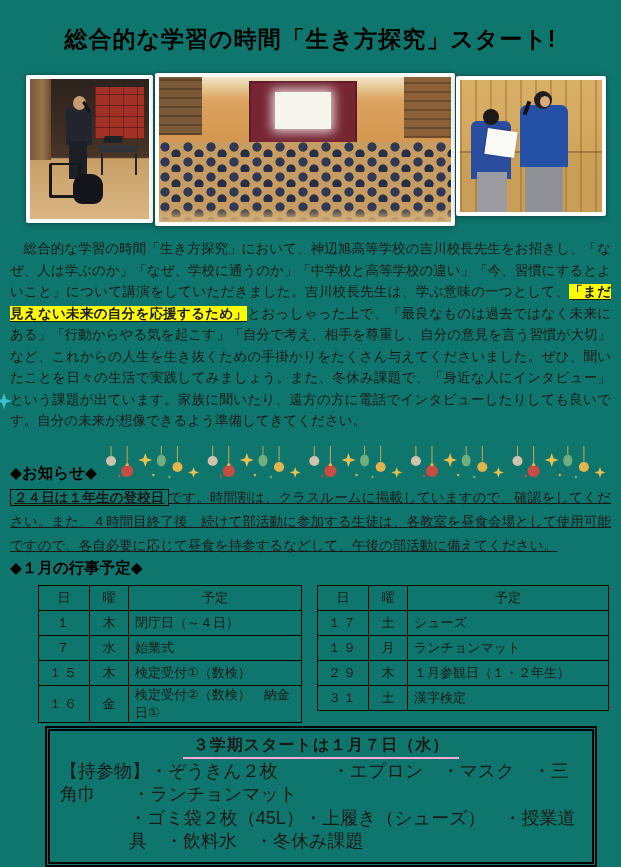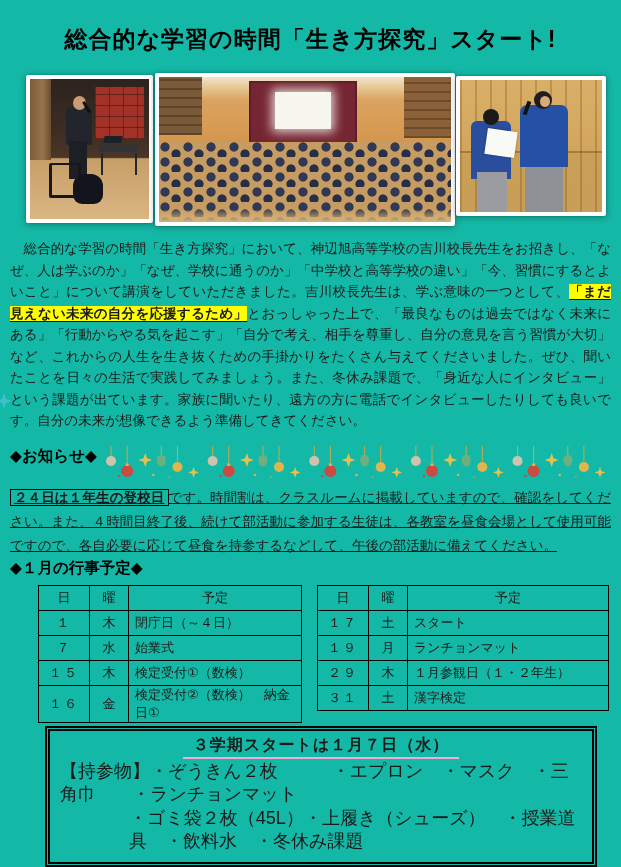"総合的な学習の時間「生き方探究」スタート!" .page { background: #14b8a6 -> #0f766e }
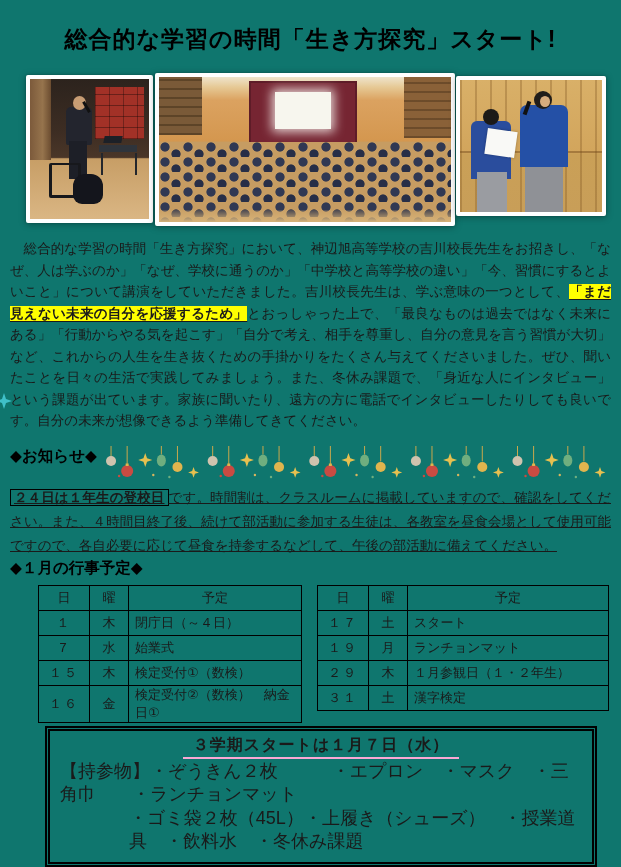"◆お知らせ◆" .notice-head { align-items: flex-start -> flex-end }
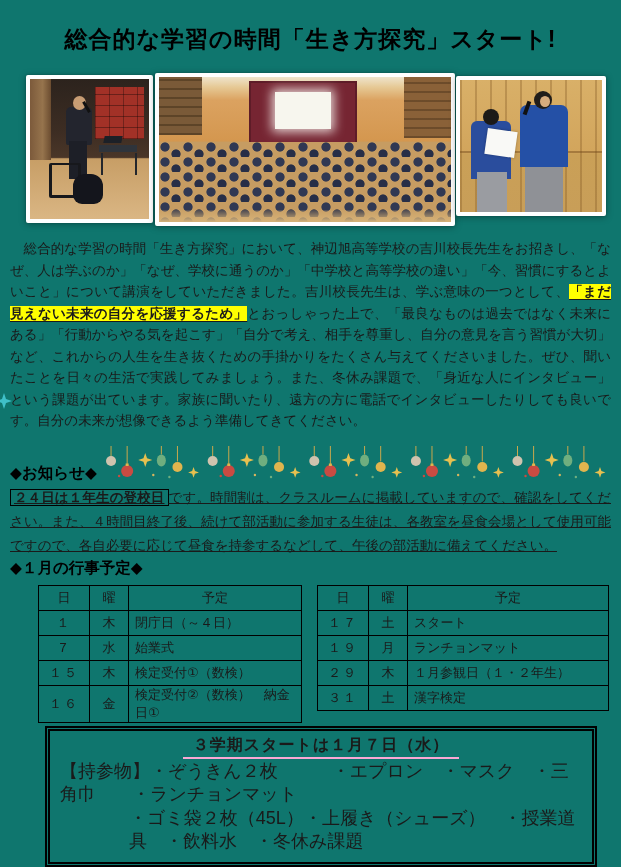"スタート" td.c-ev { text: スタート -> シューズ }
